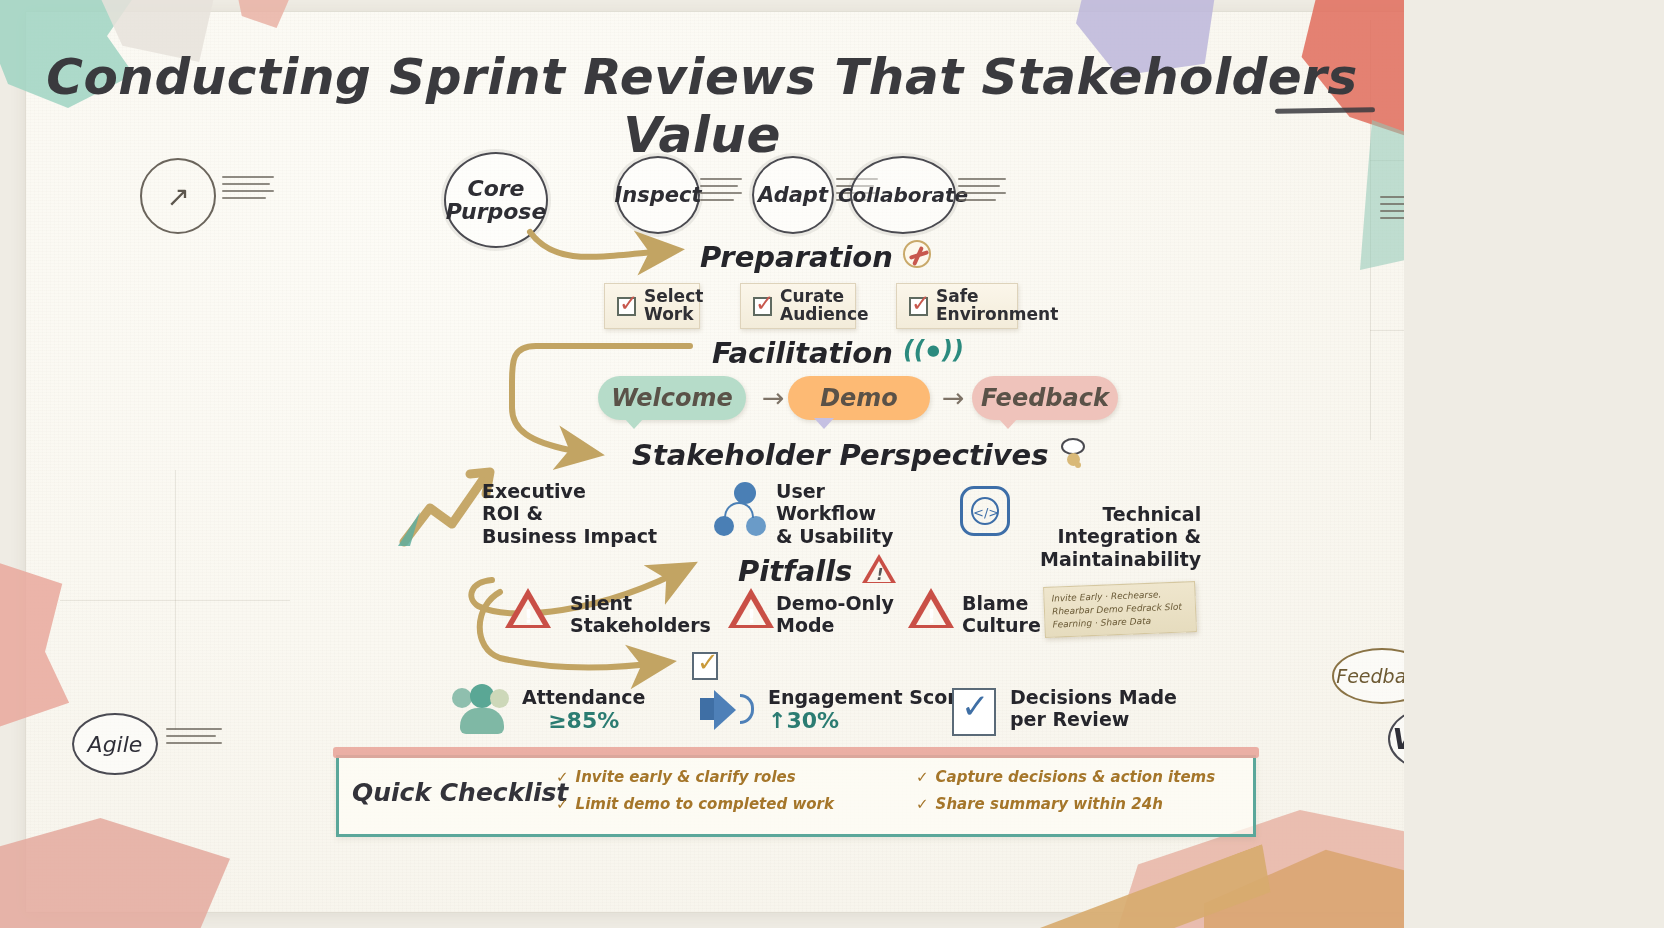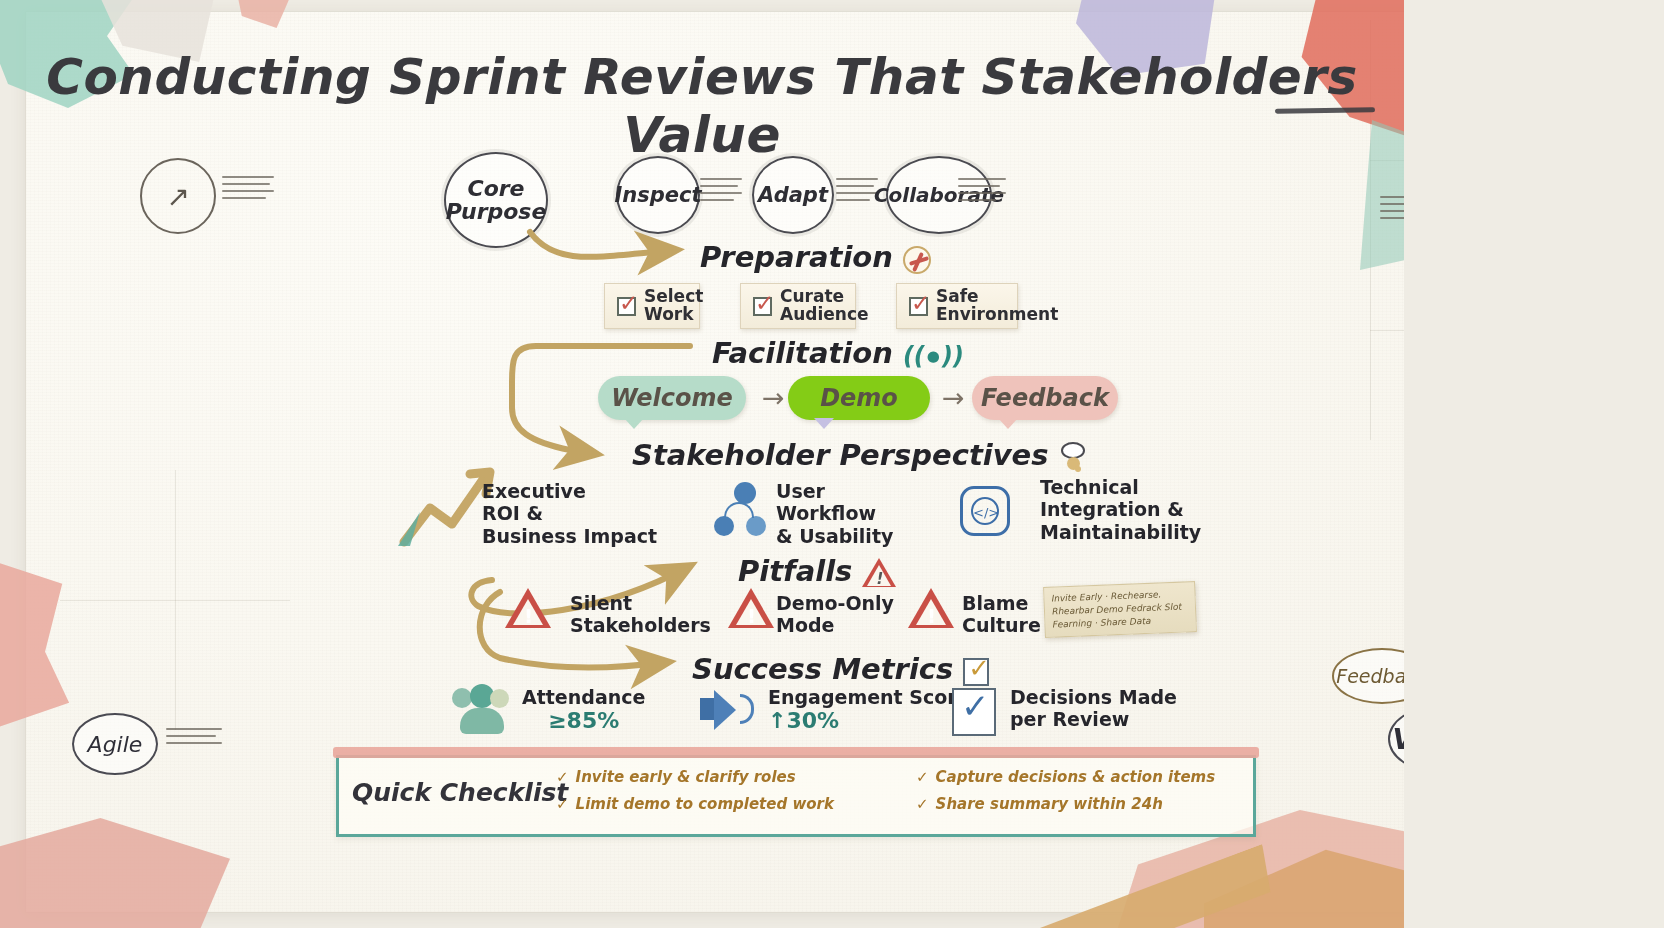"Collaborate" div.concept { left: 886px -> 850px }
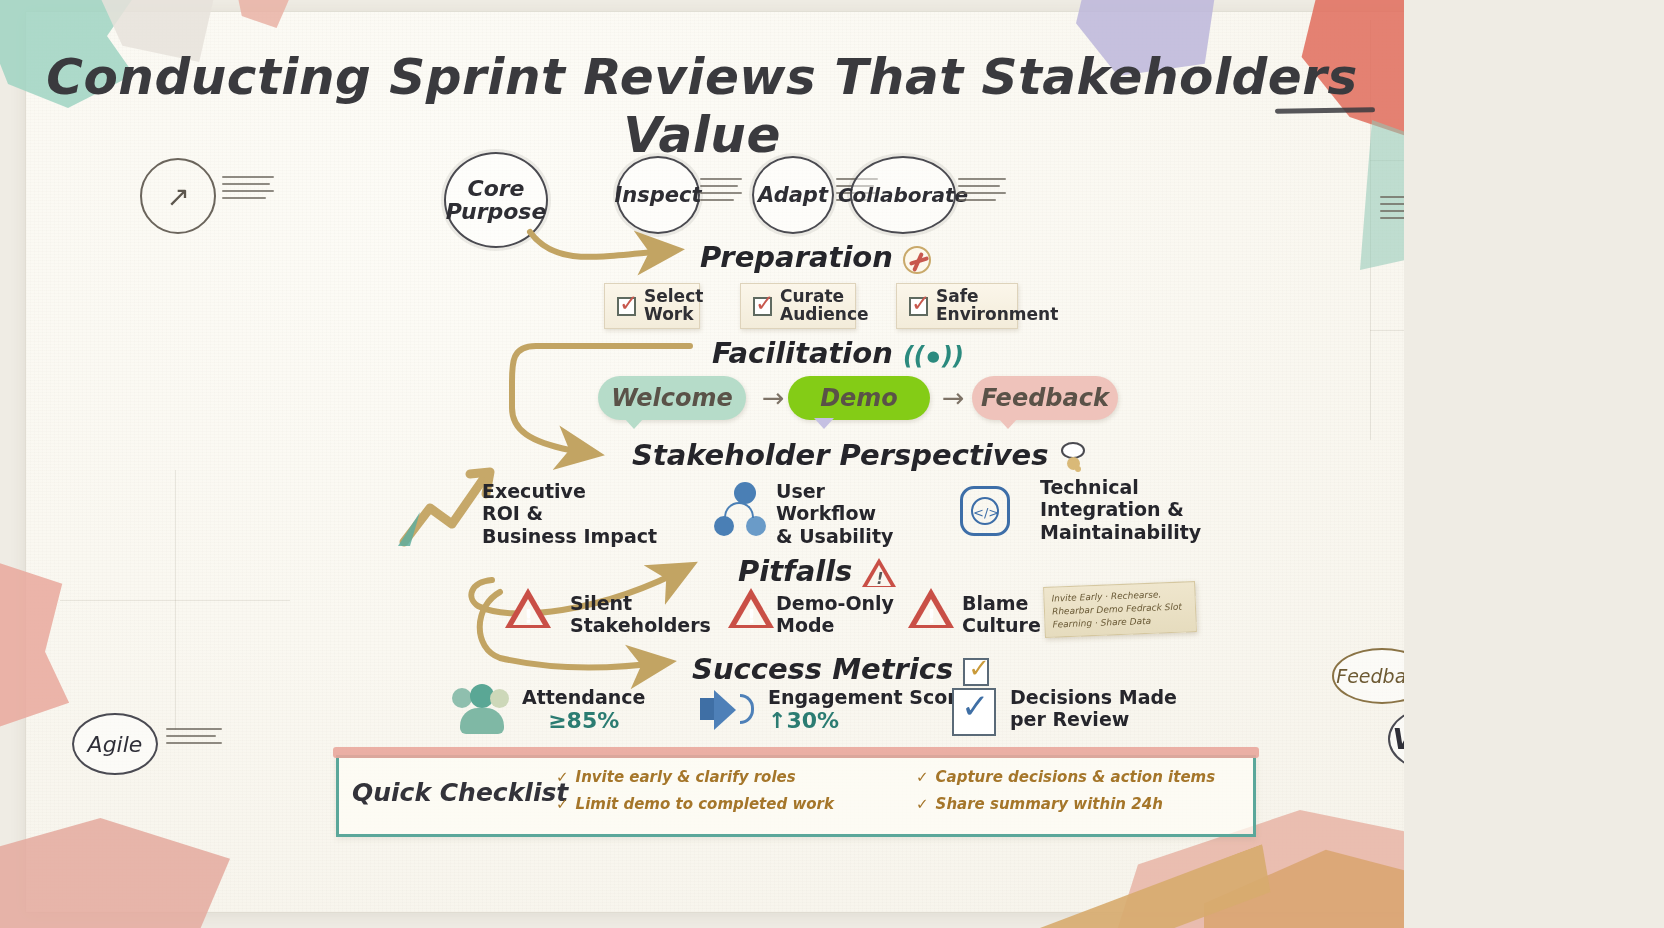"Preparation" .section-h { align-items: flex-end -> flex-start }
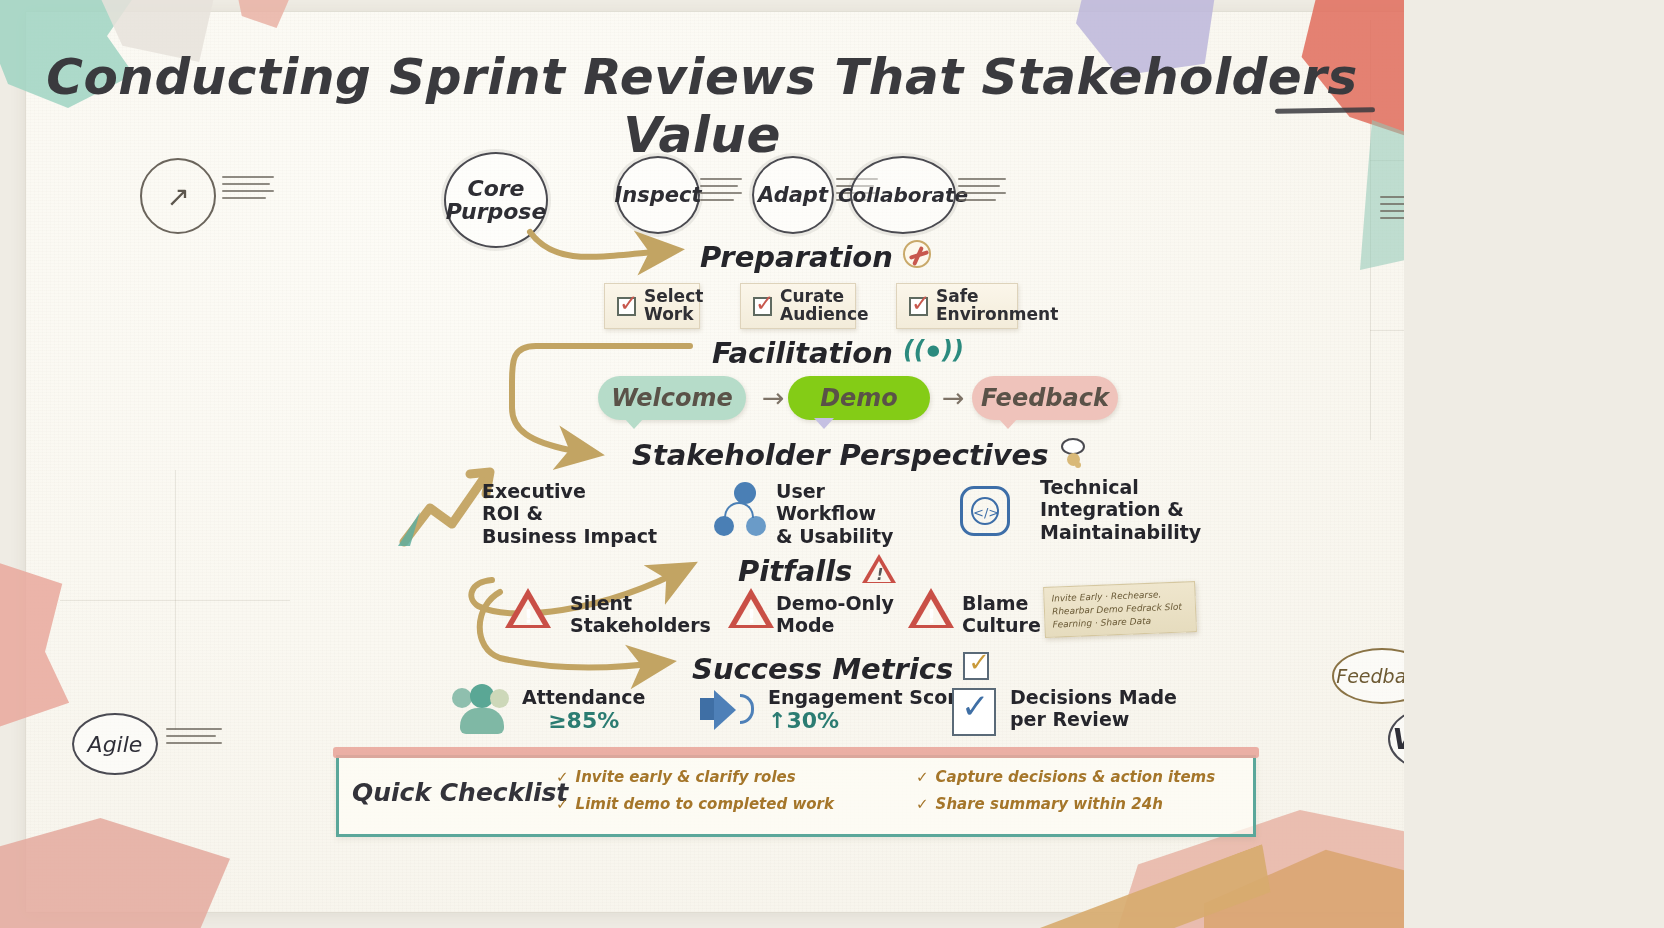"Demo" .pill.p2 { background: #84cc16 -> #fdba74 }
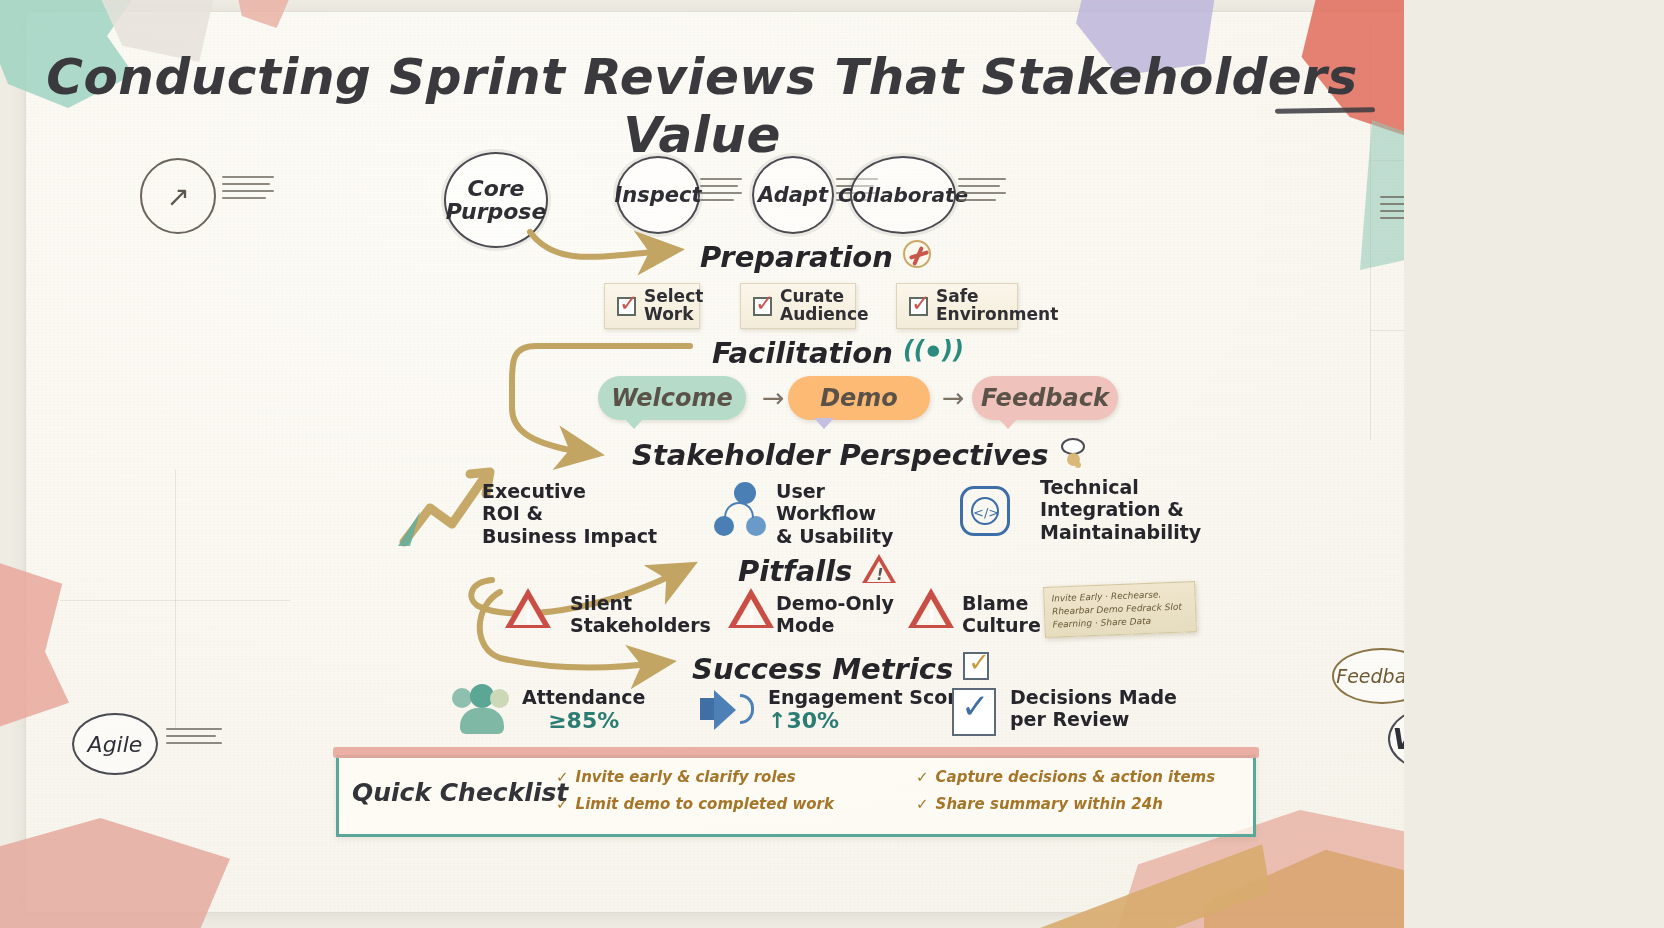"Technical" div { text-align: none -> right; top: 476px -> 503px }
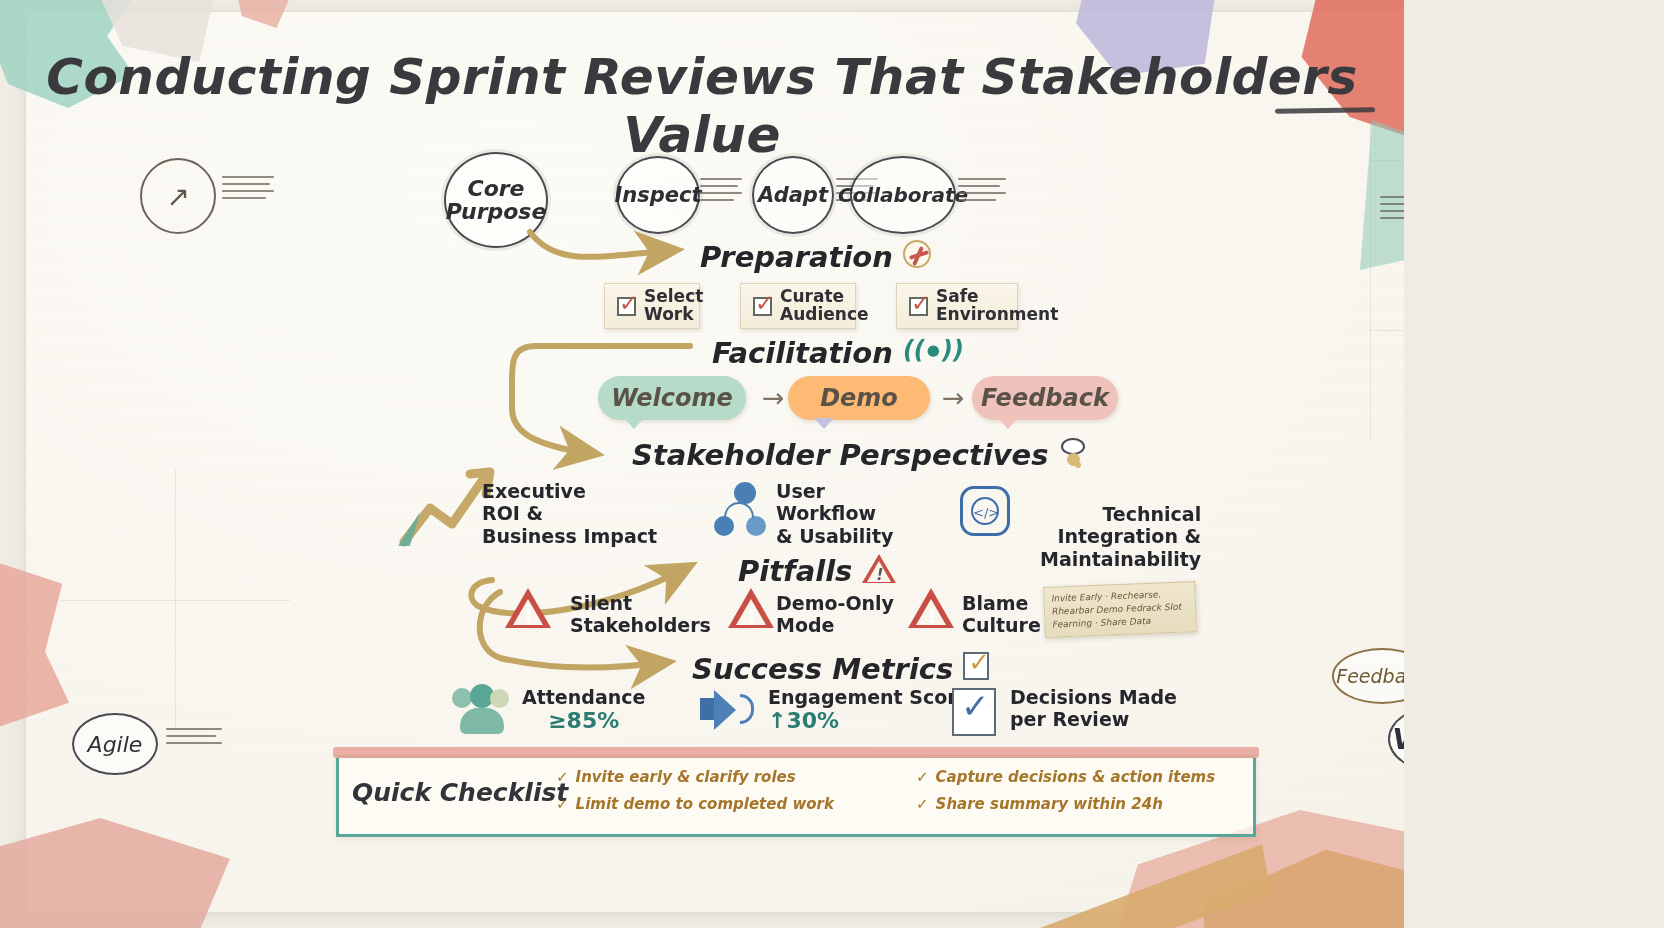"Success Metrics" span { html: <span>Success Metrics</span> -> none }
